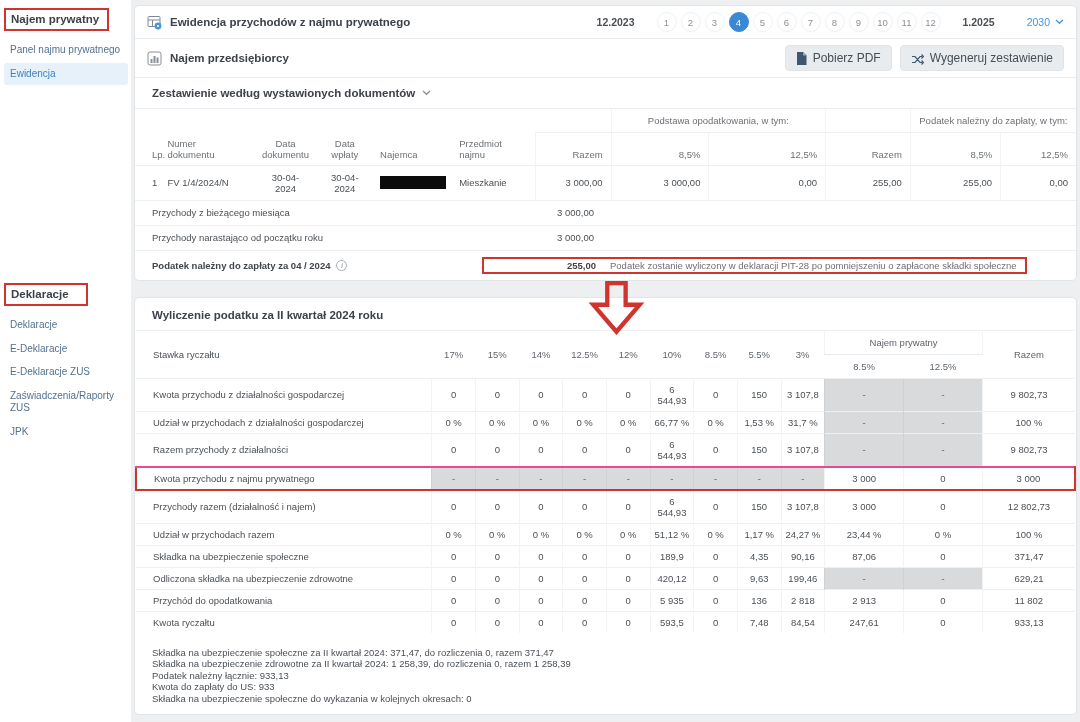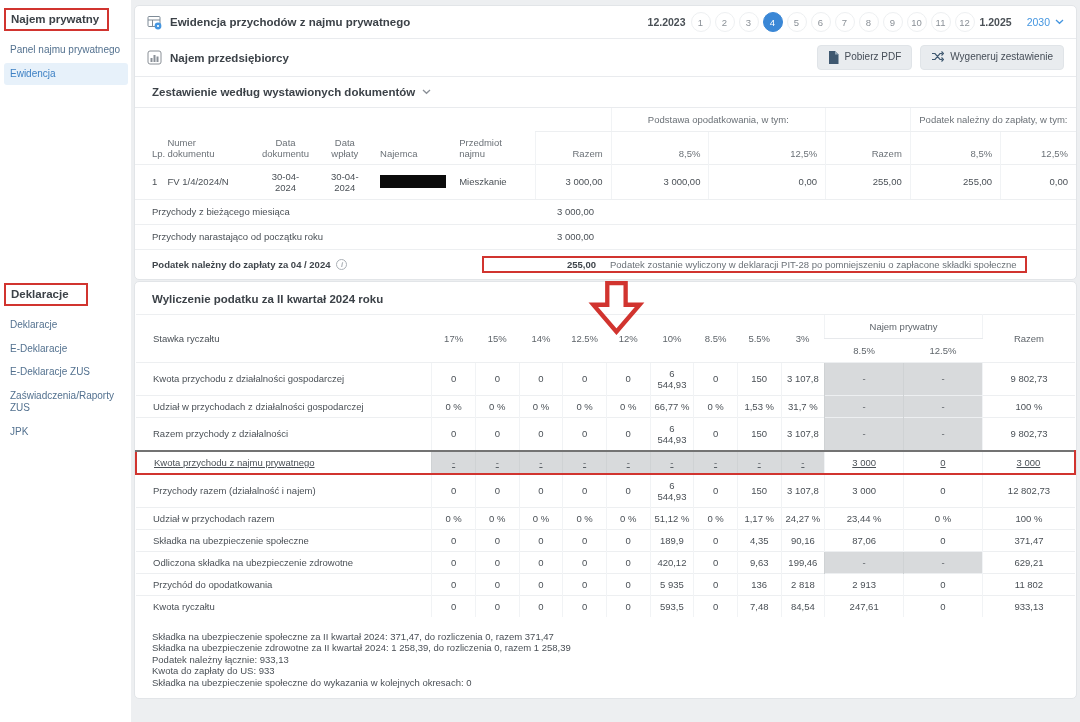"Ewidencja przychodów z najmu prywatnego" .card { margin-bottom: 1px -> 16px }
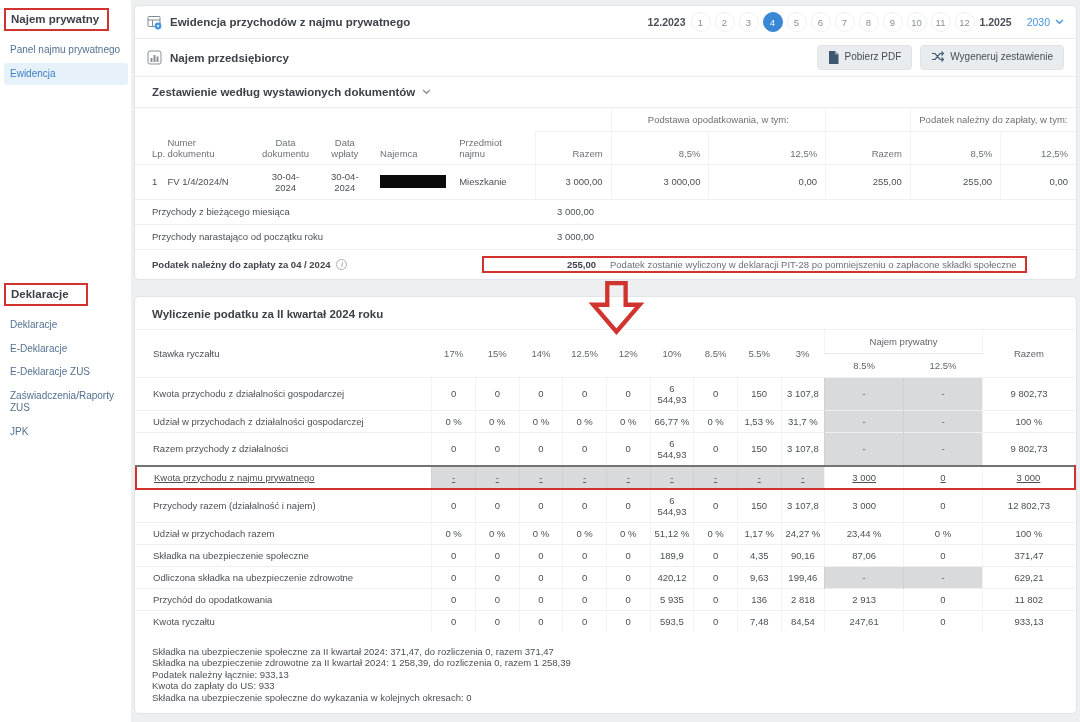"12.2023" .pagination { gap: 0 -> 17px }
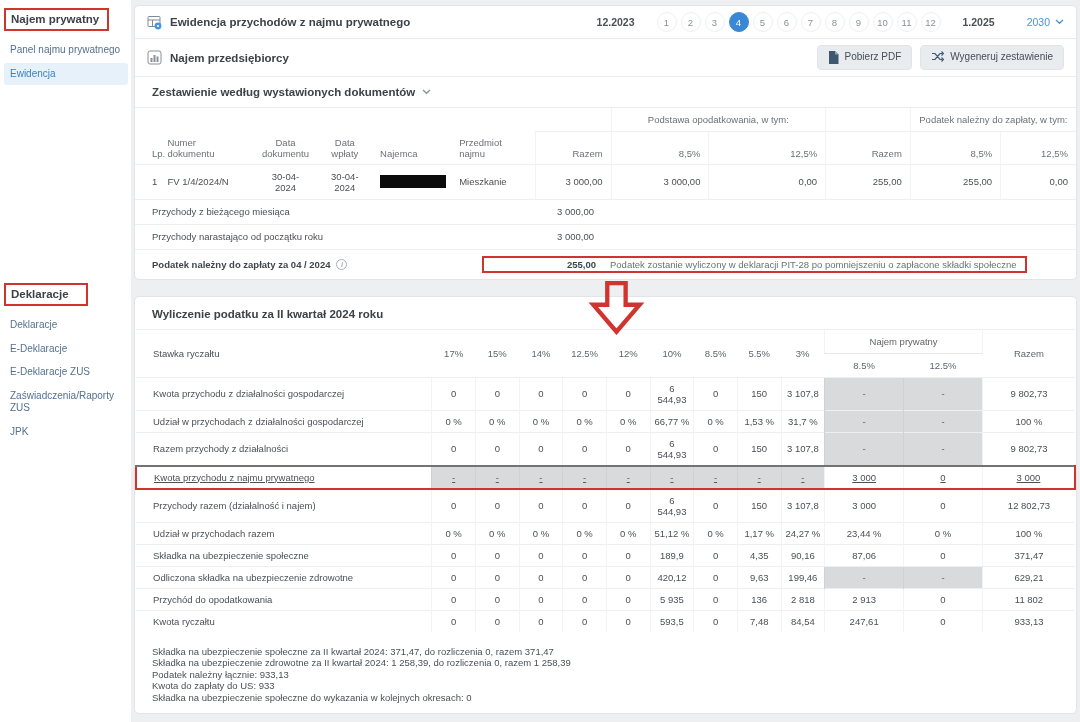"Pobierz PDF" .btn { align-items: flex-start -> flex-end; font-size: 10px -> 12px }
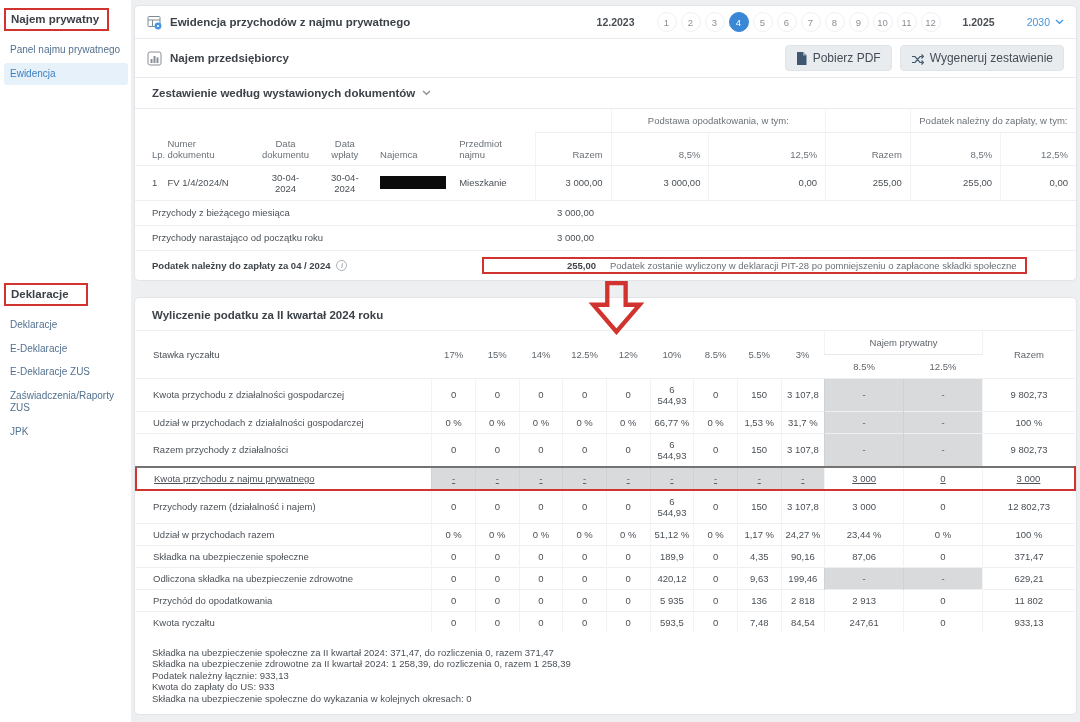"Kwota przychodu z najmu prywatnego" .t2 tr.hl td, .t2 tr.hl th { border-top: 2px solid #737373 -> 2px solid #ec4899; text-decoration: underline -> none }
